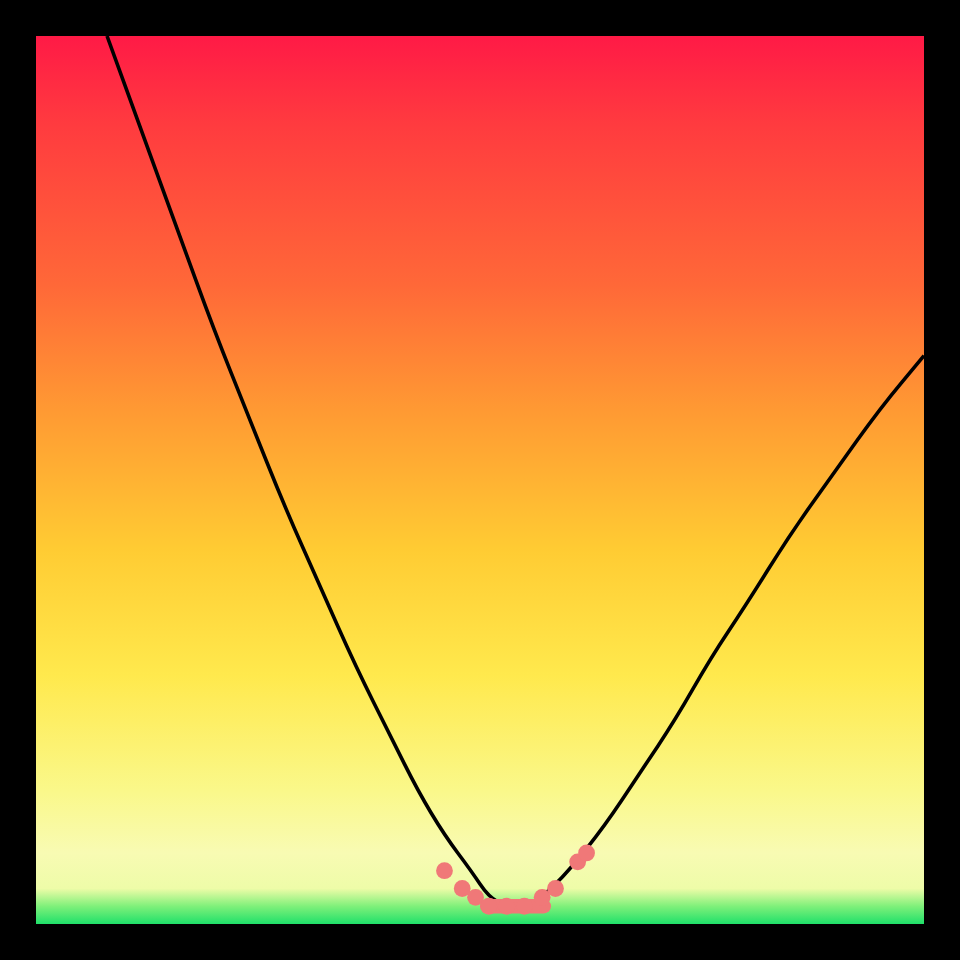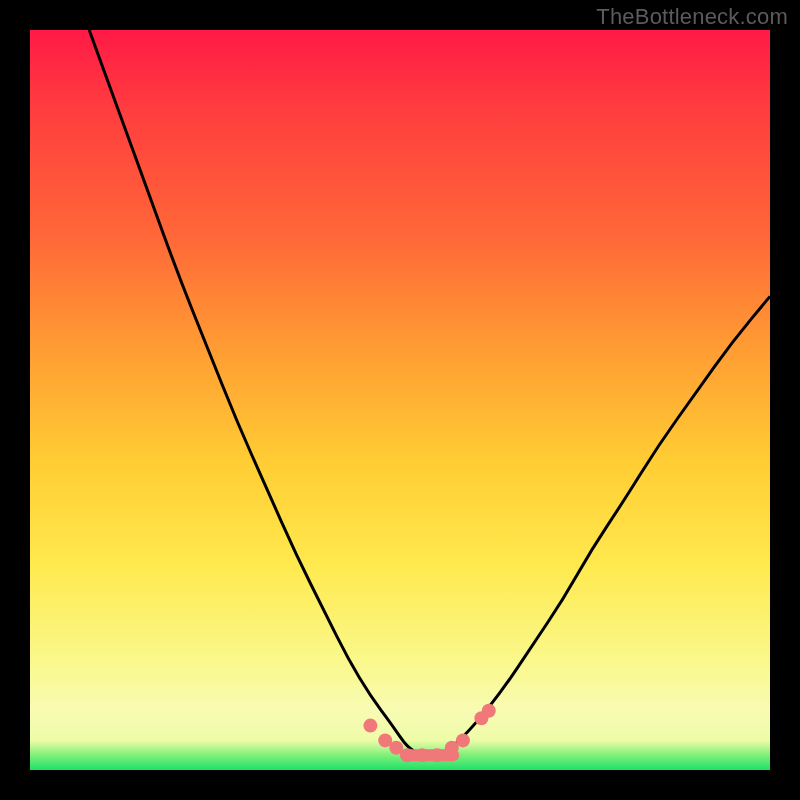"TheBottleneck.com" div.watermark { html: <div>TheBottleneck.com</div> -> none }
